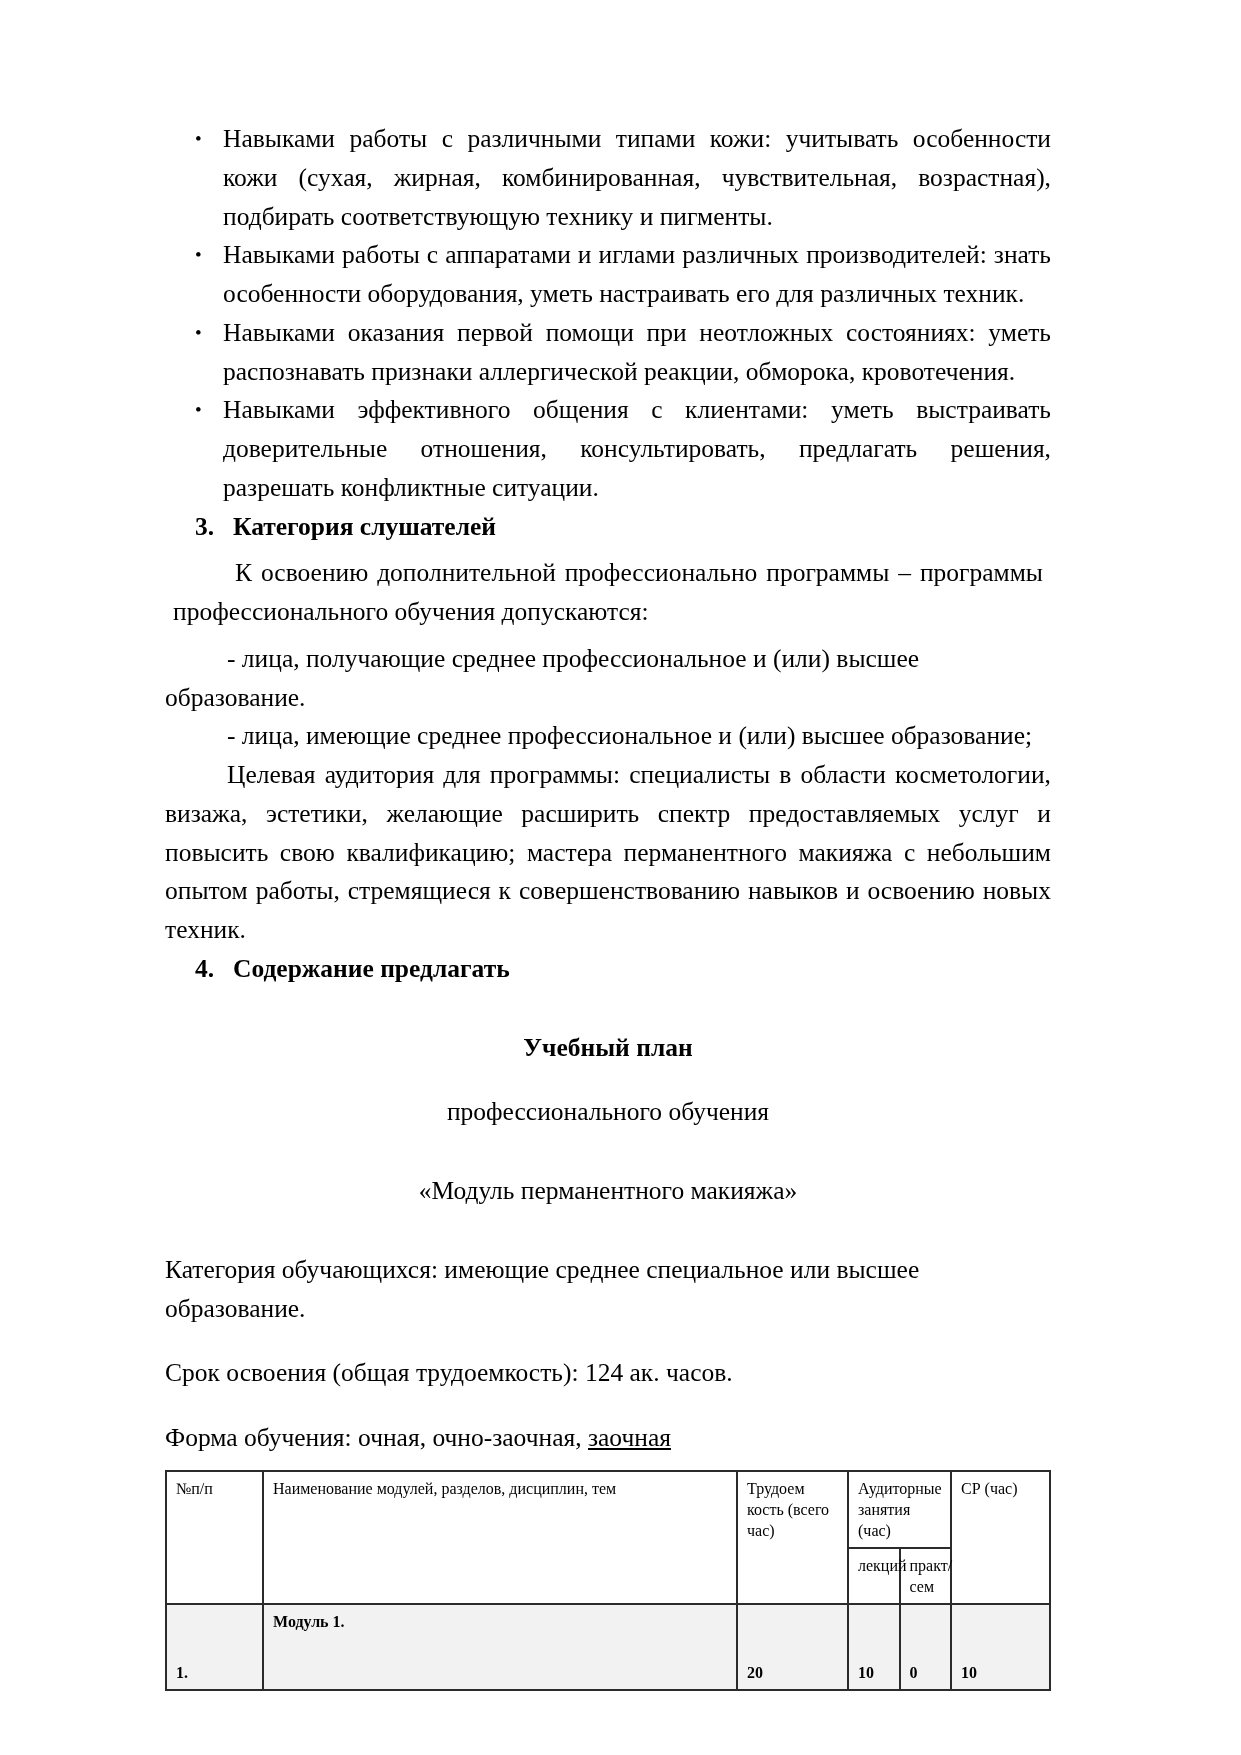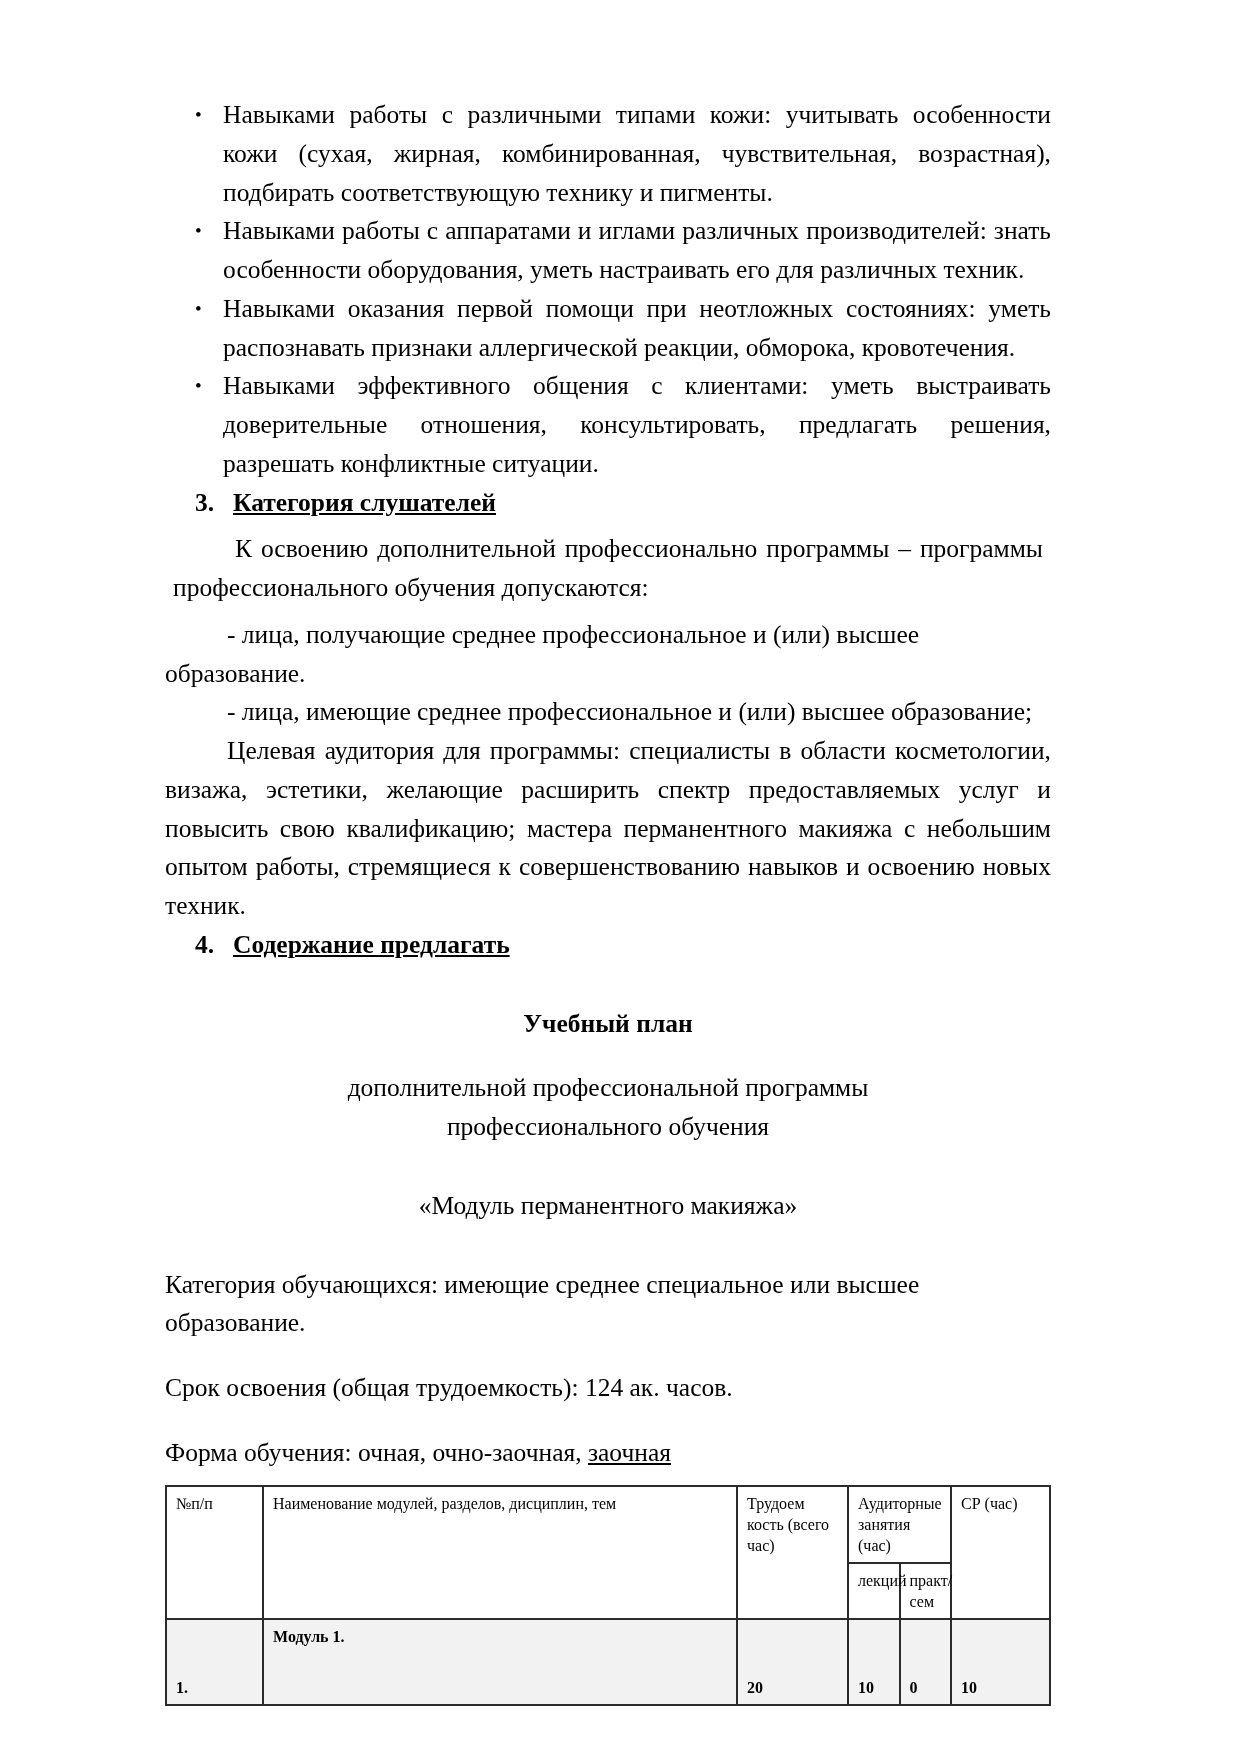"Навыками работы с различными типами" .page { padding: 96px 190px 0 165px -> 120px 190px 0 165px }
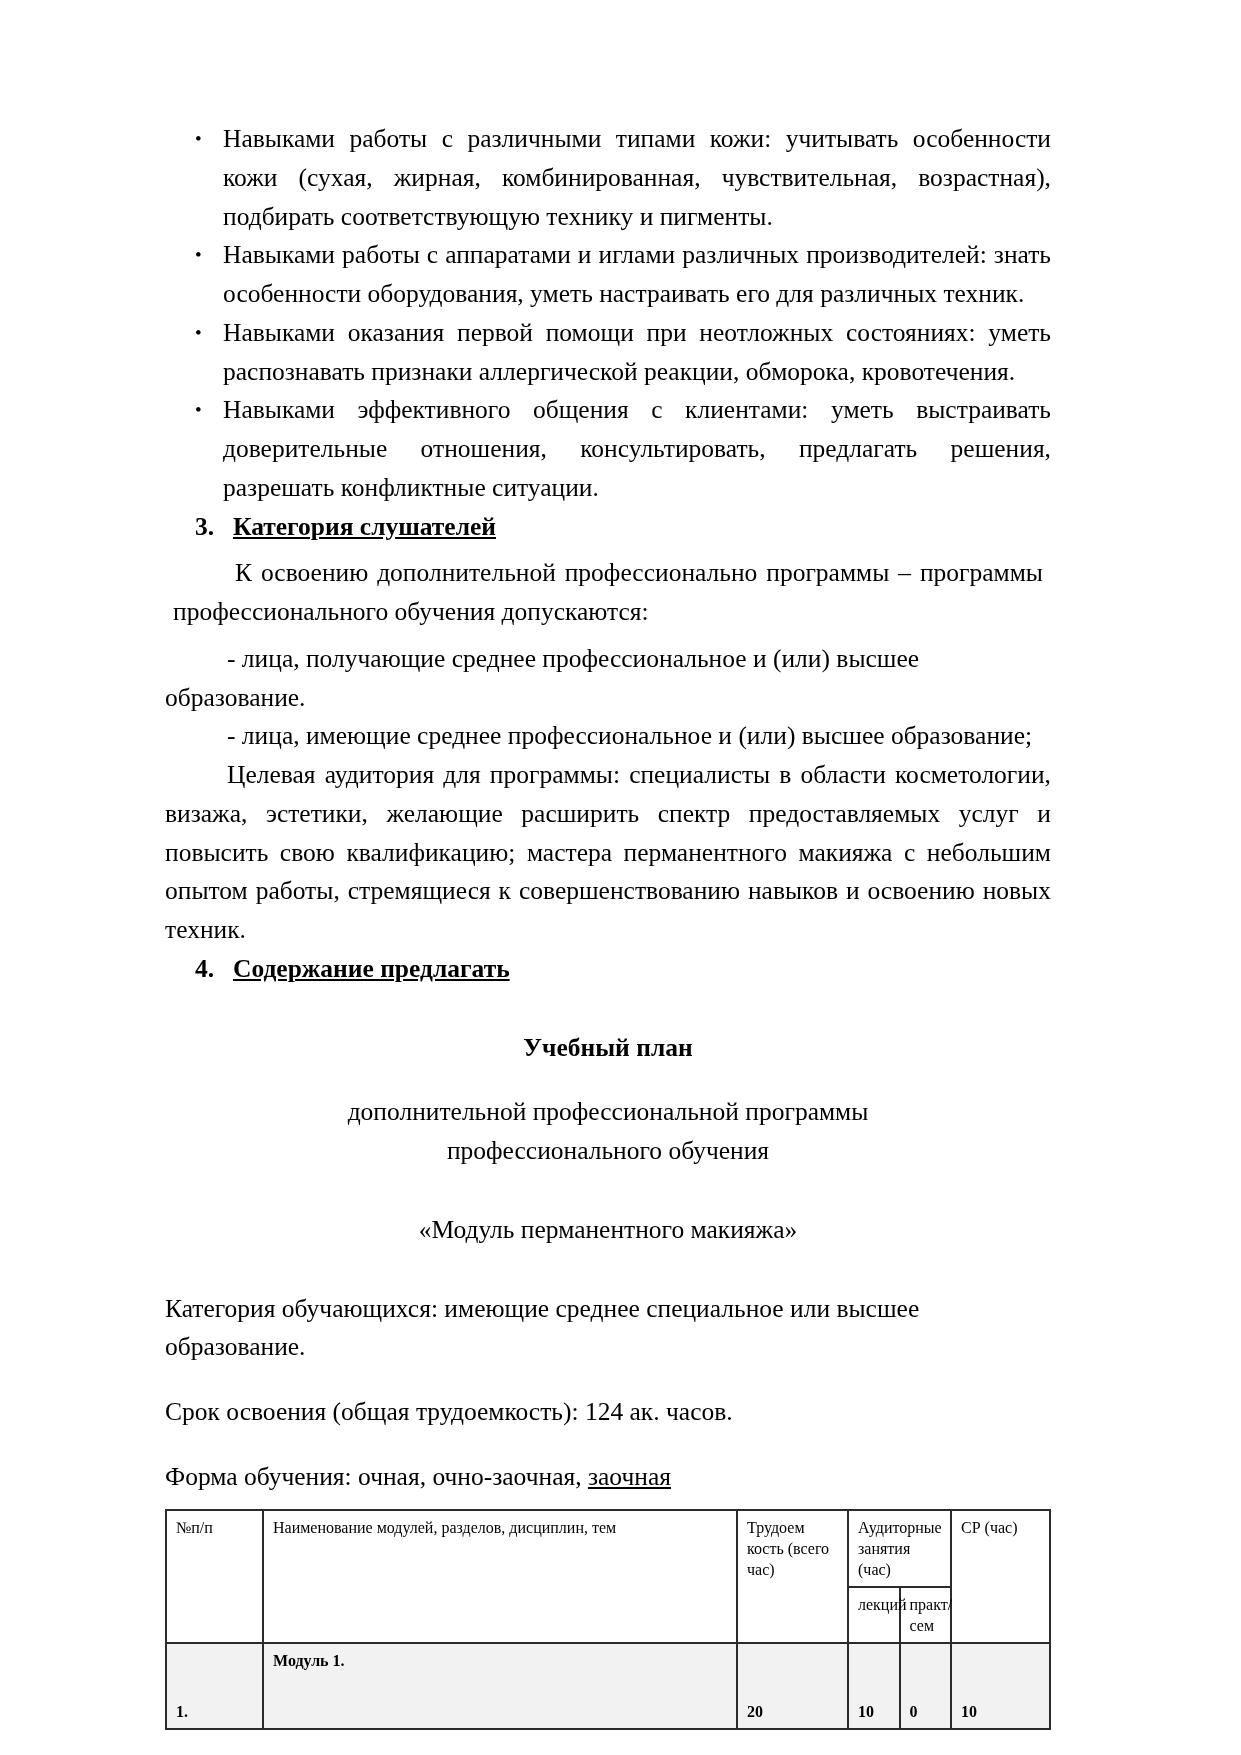"Категория слушателей" .num-heading .htext { text-decoration: underline -> none }
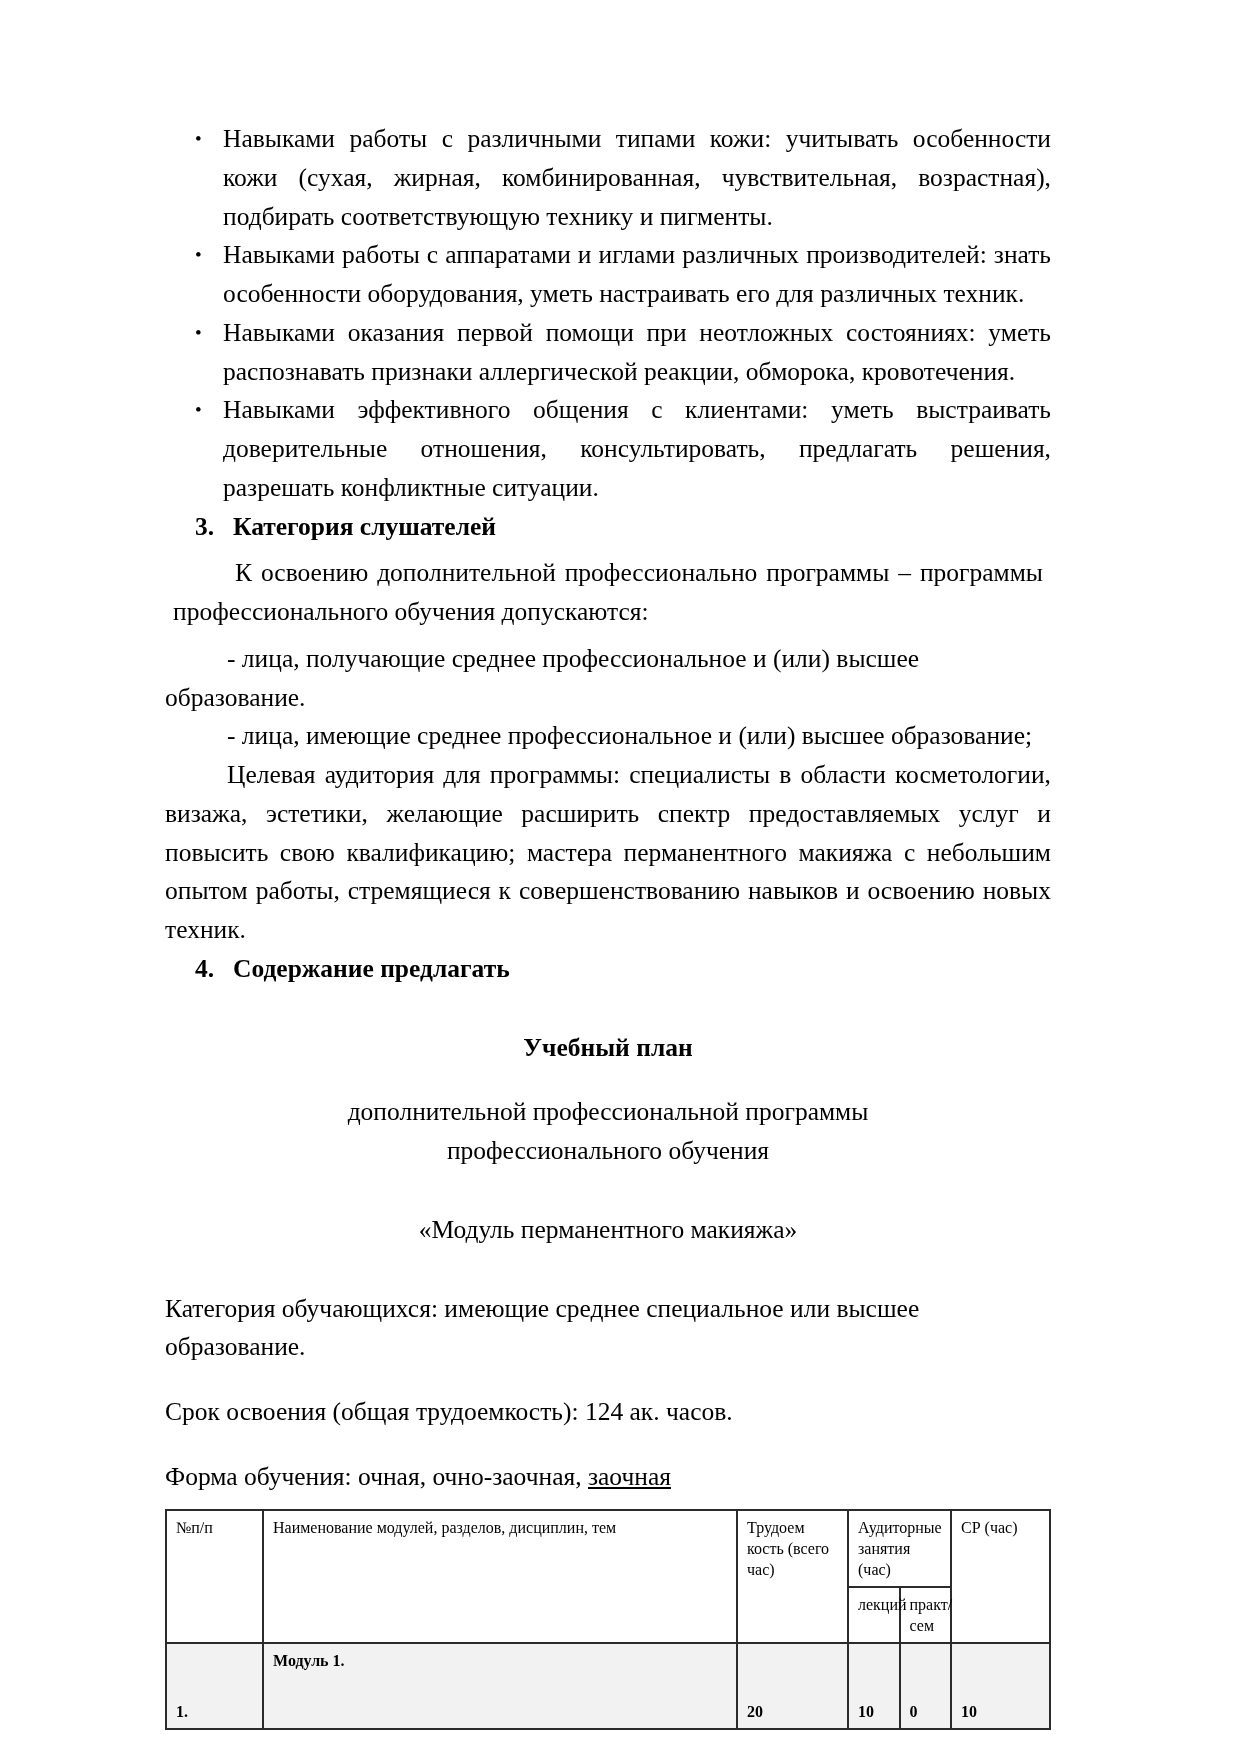"дополнительной профессиональной" p.center { html: <p>дополнительной профессиональной программы</p> -> none }
